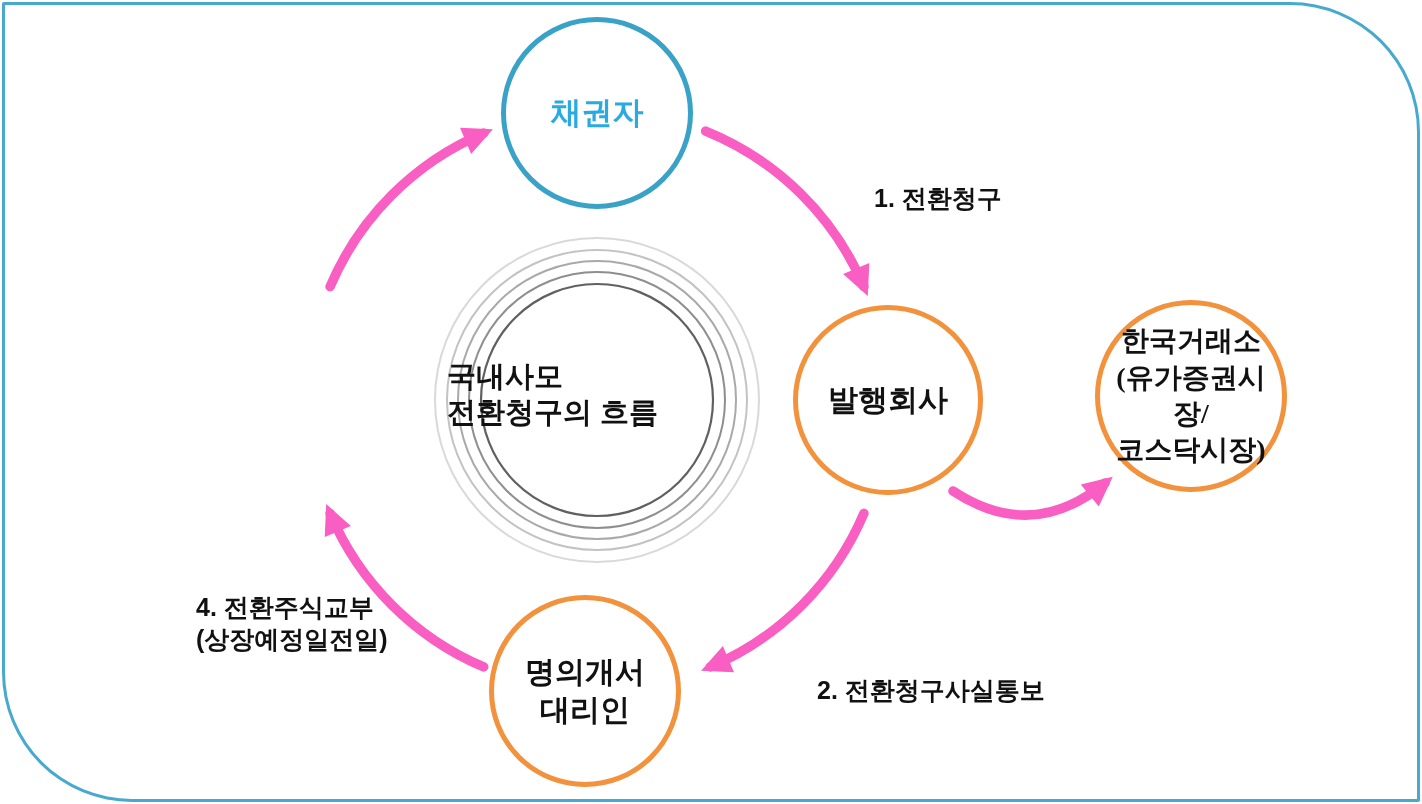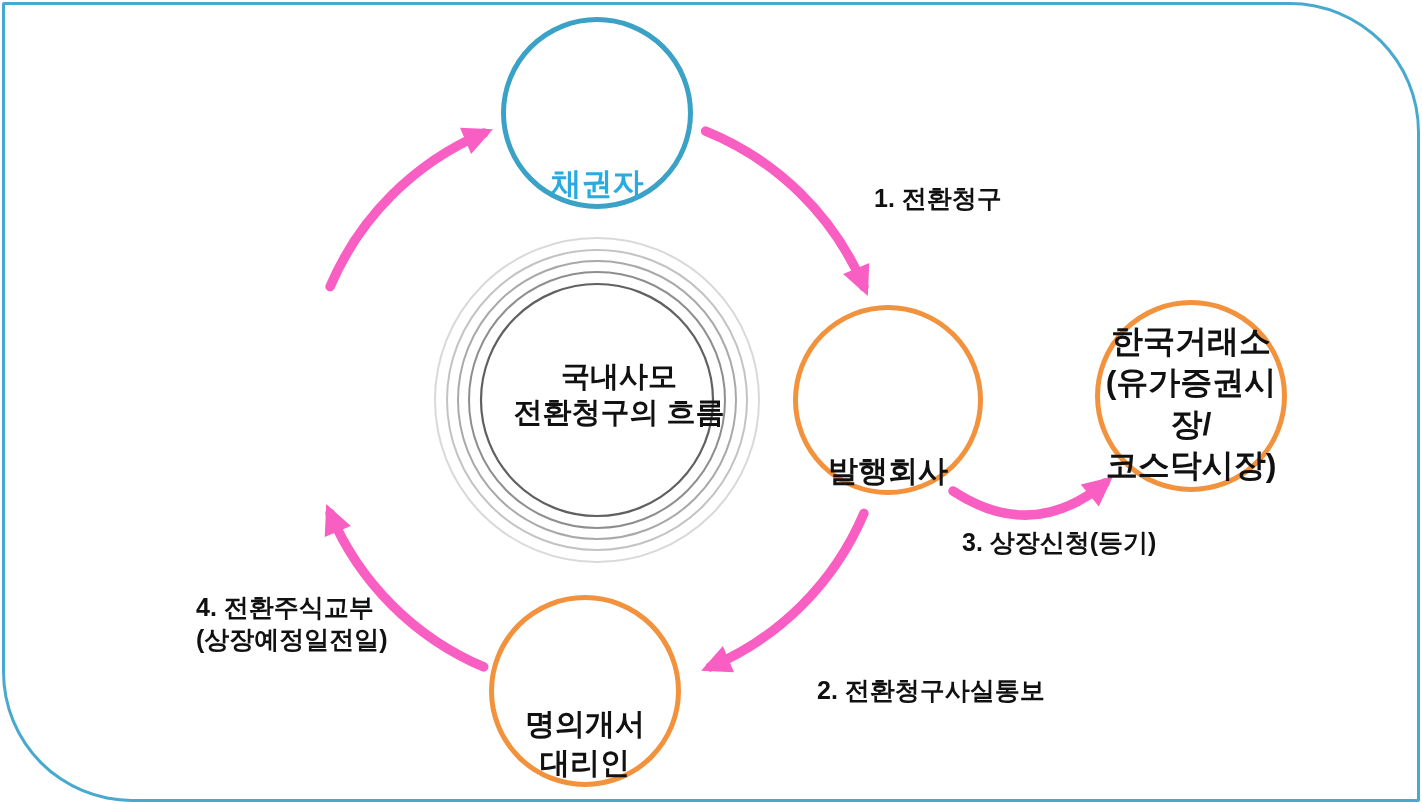"채권자" .node { align-items: flex-end -> center; font-family: none -> Liberation Serif, serif }
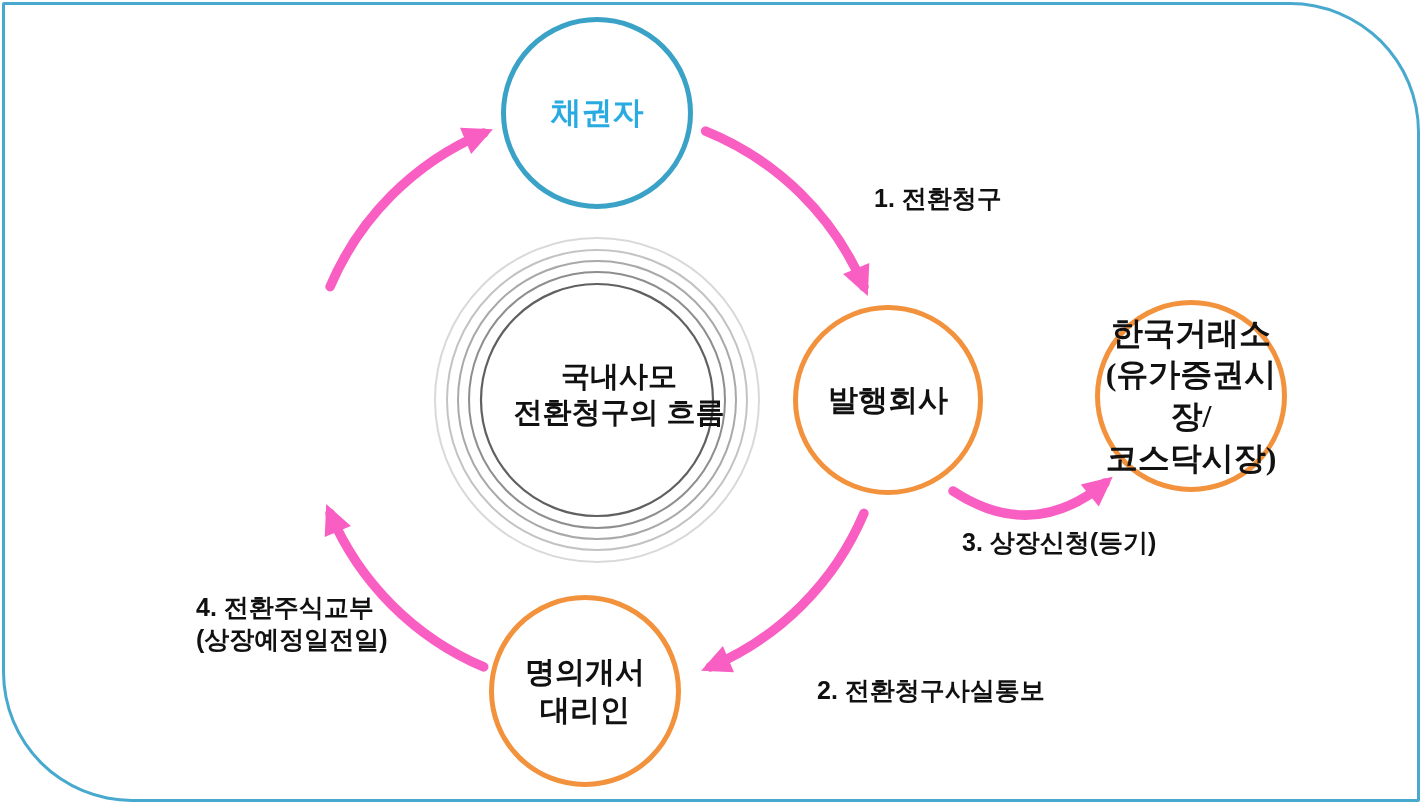"한국거래소" .node-sm { font-size: 32px -> 28px }
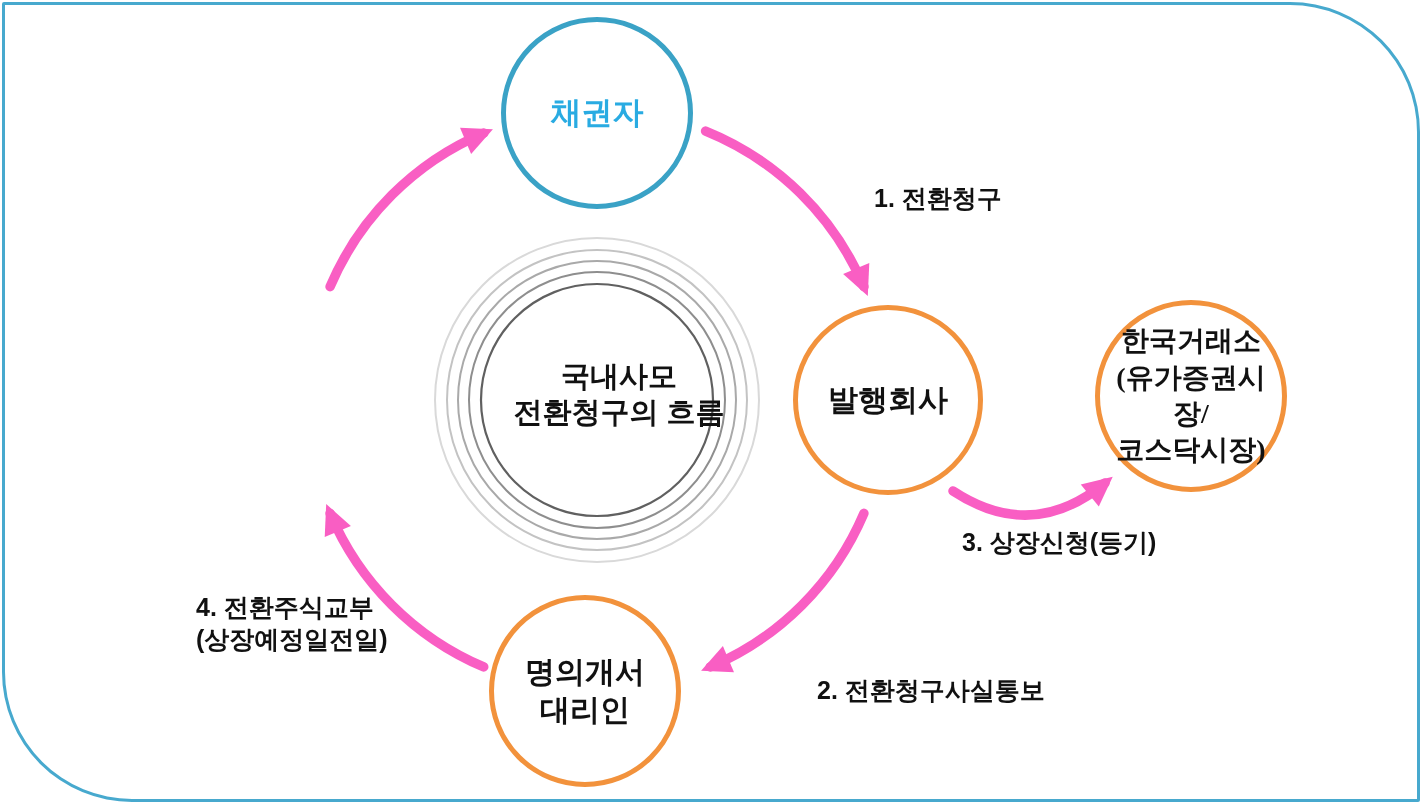"국내사모" .center-label { padding-left: 22px -> none; text-align: center -> left }
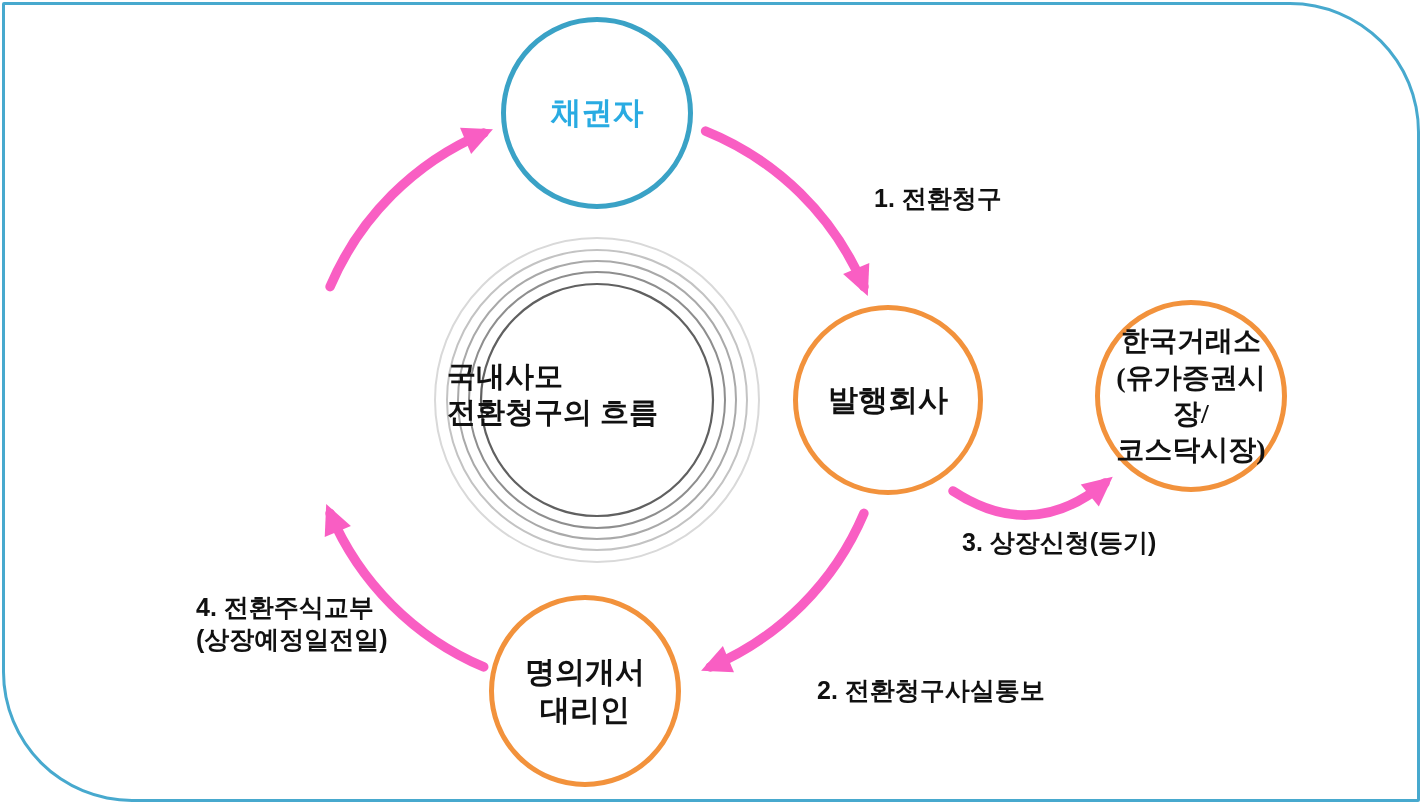"3. 상장신청(등기)" div.flow-label { html: <div>3. 상장신청(등기)</div> -> none }
